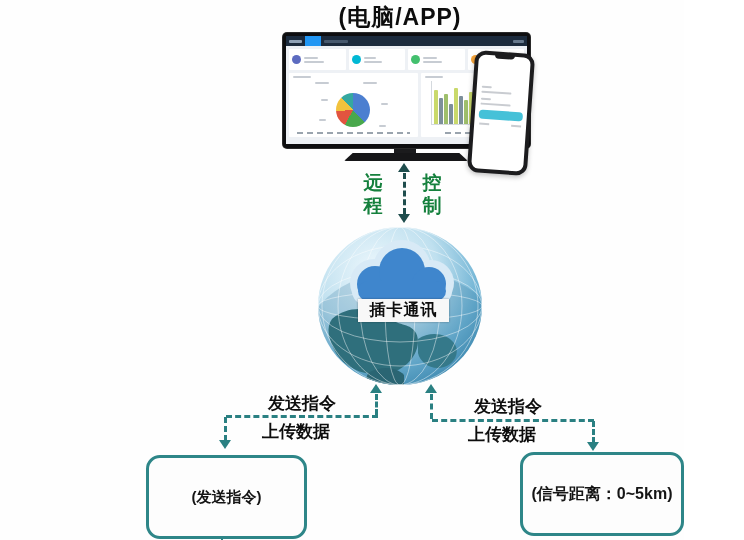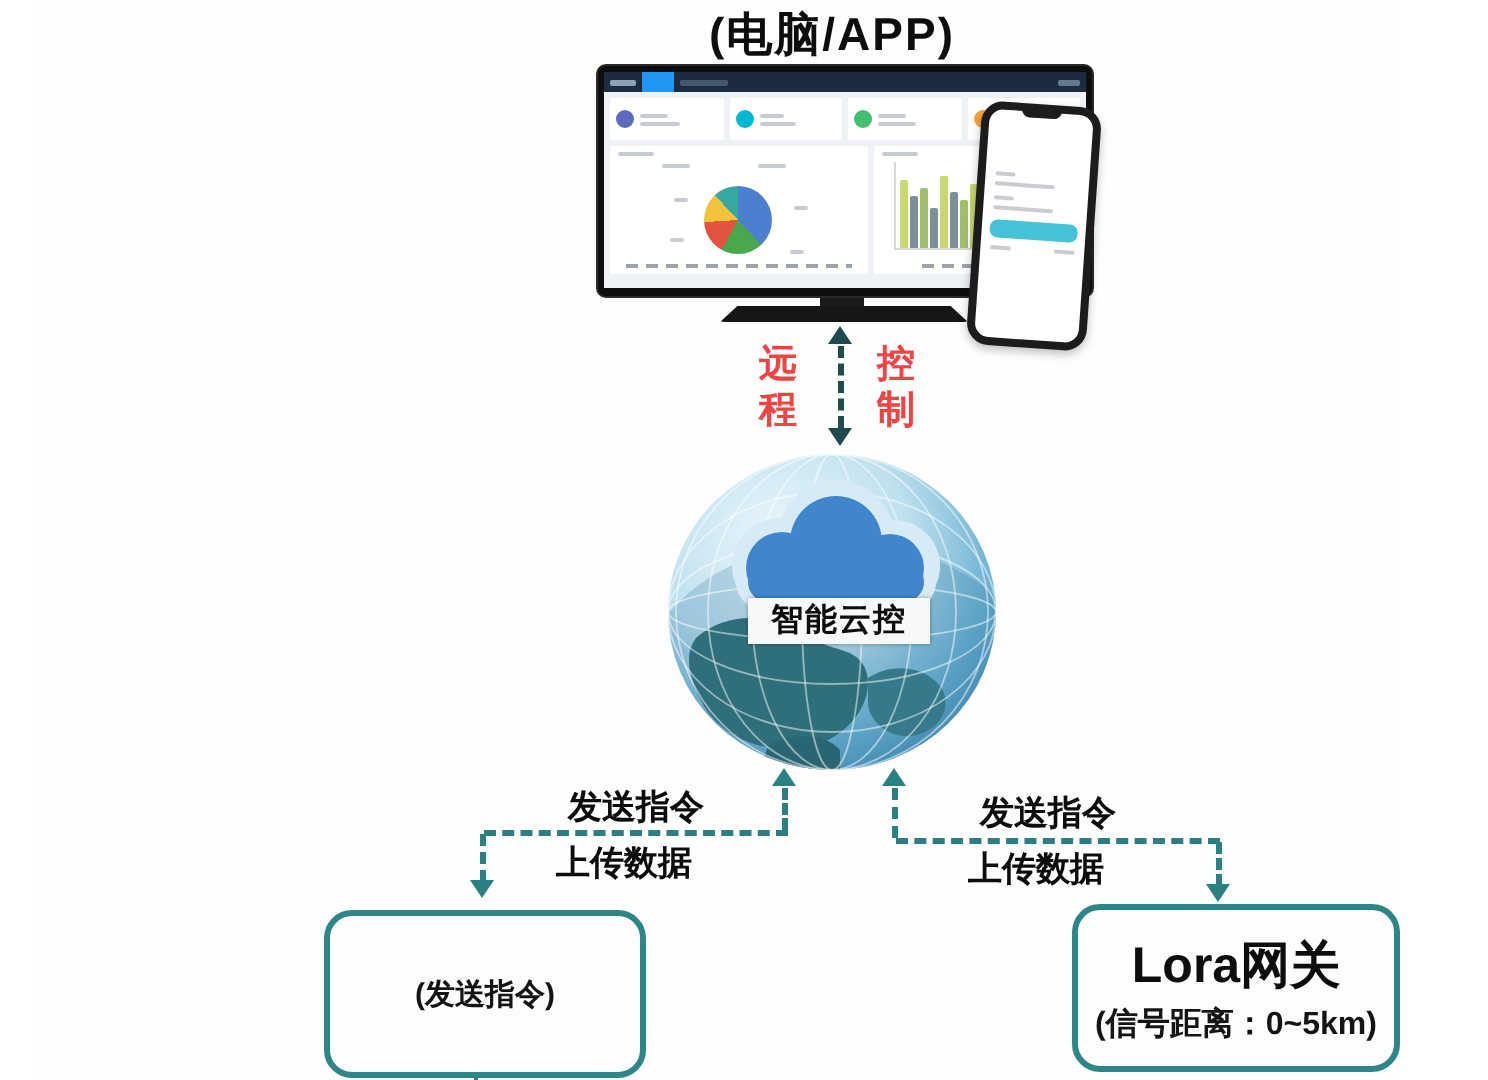"(电脑/APP)" #stage { margin-left: 16px -> none }
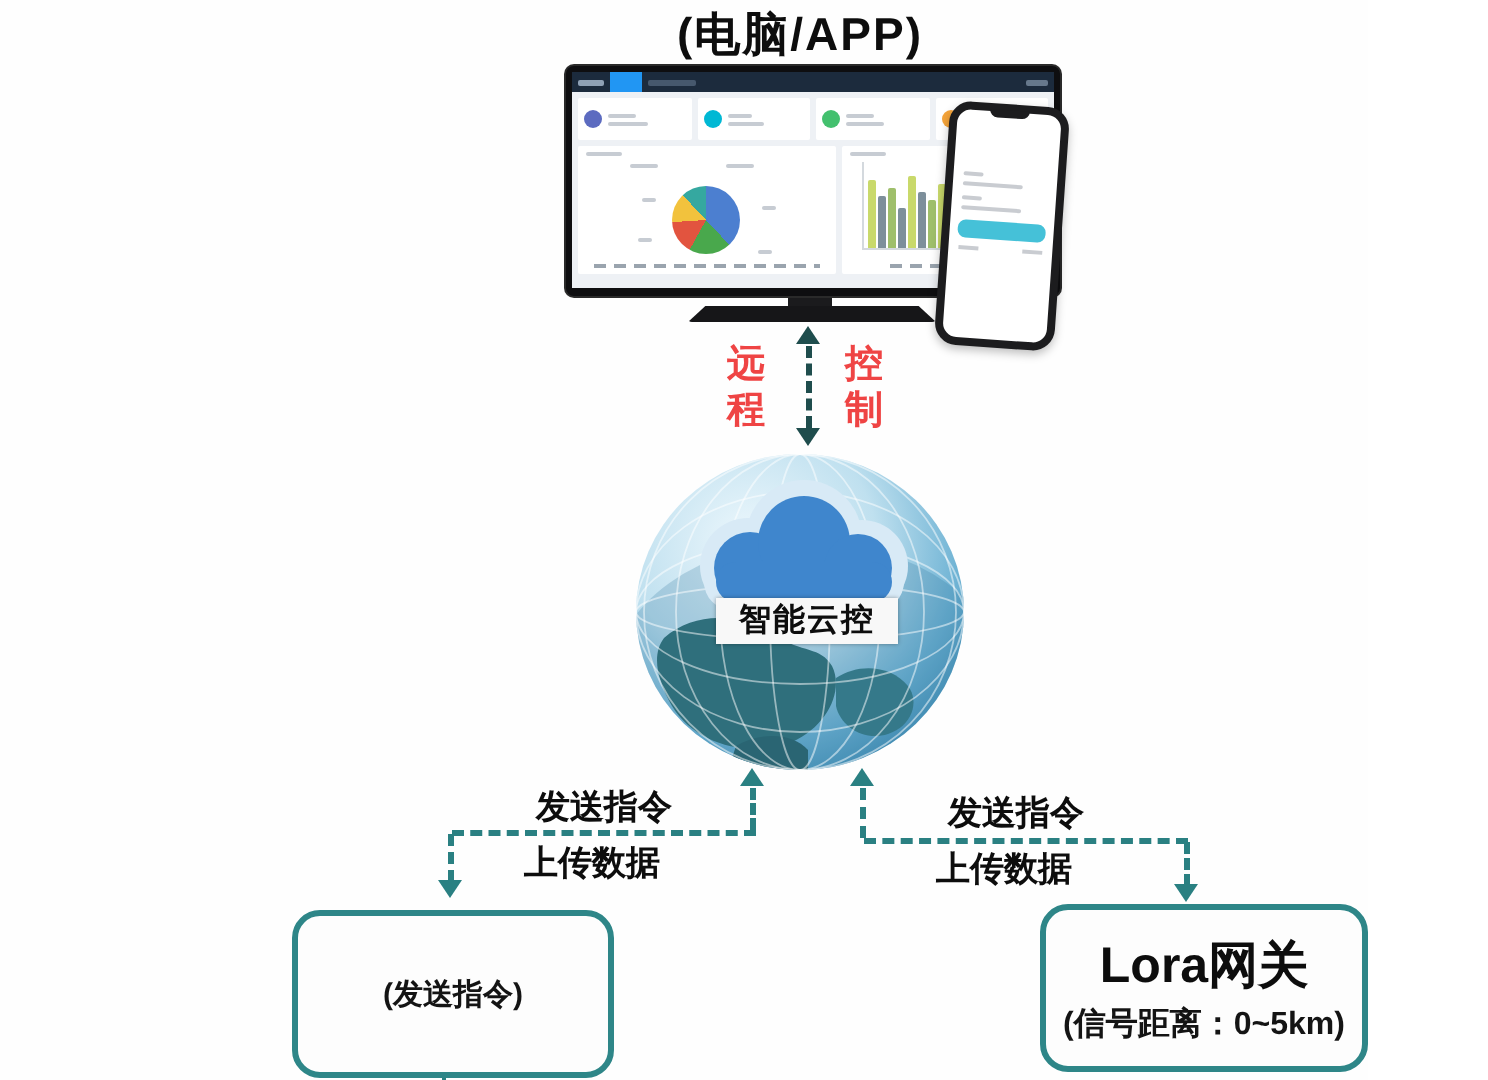"远程" .vlabel { color: #ef4444 -> #15803d }
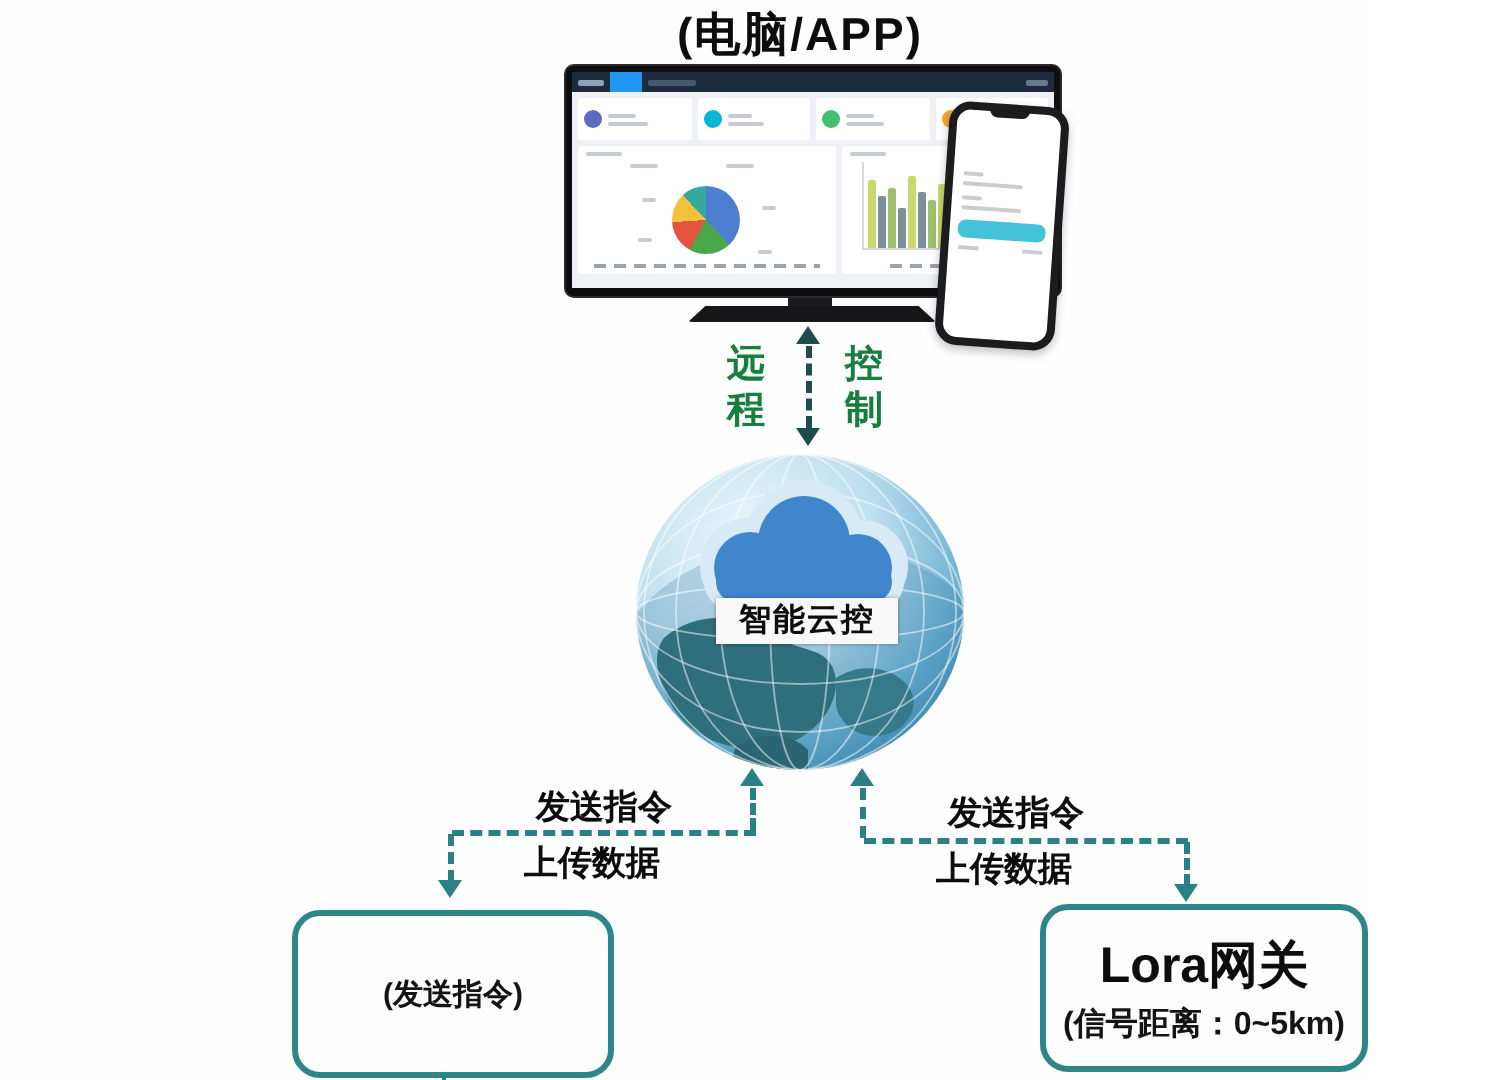"智能云控" div.banner { text: 智能云控 -> 插卡通讯 }
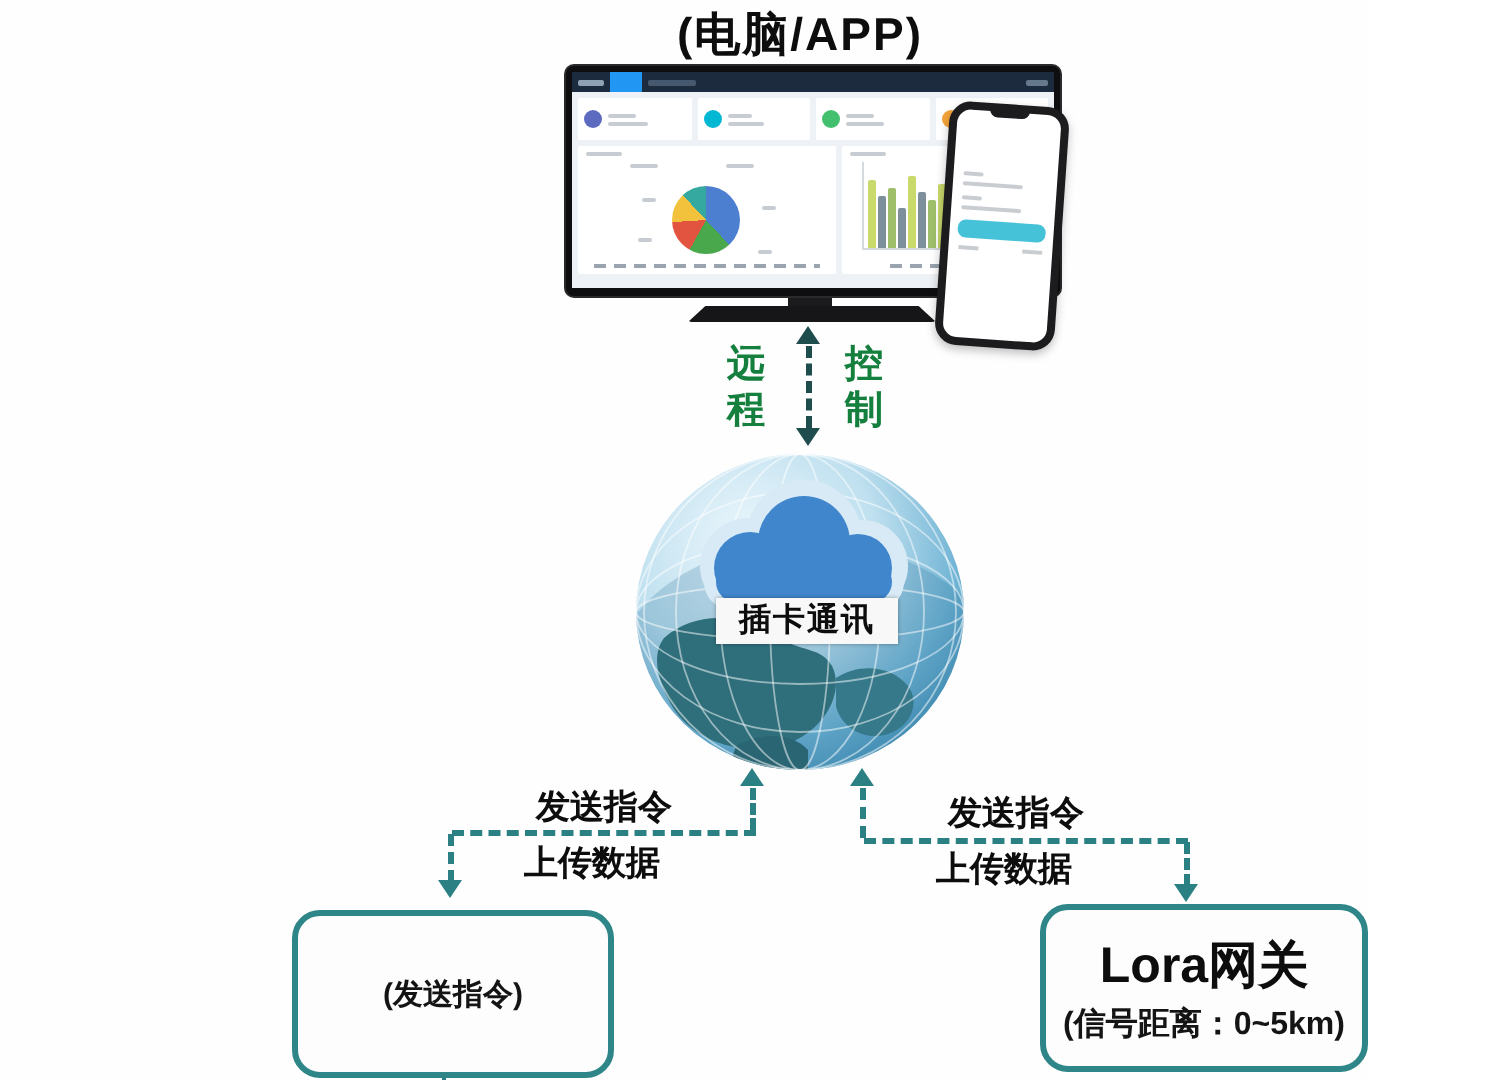"Lora网关" div.d-title { html: <div>Lora网关</div> -> none }
